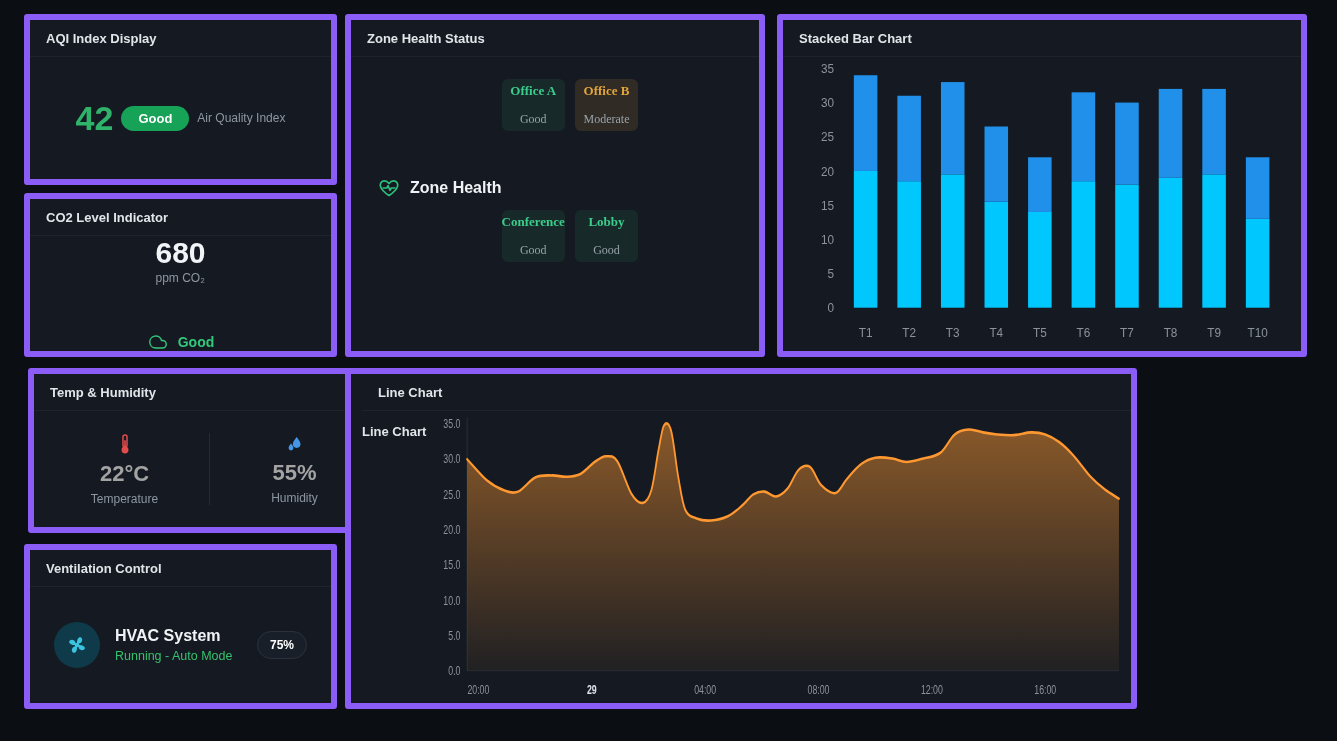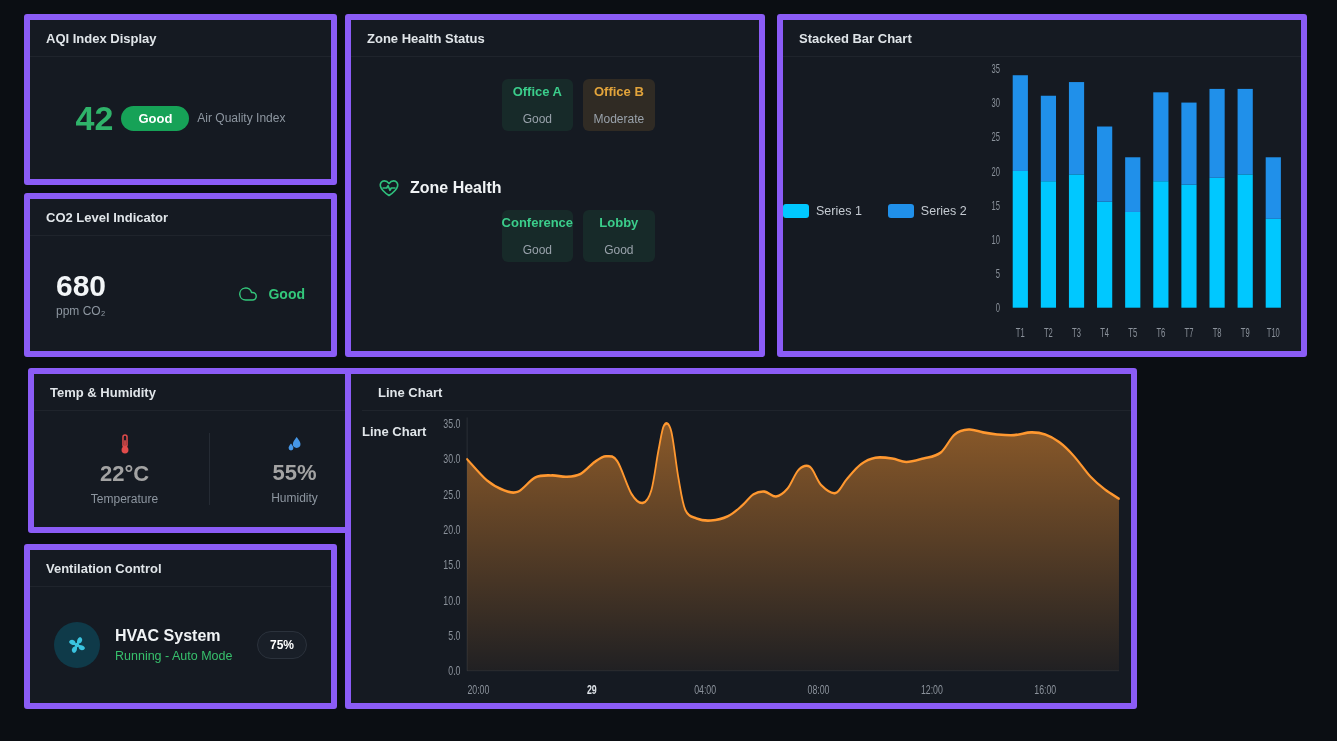"Office A" .zone-tile { font-family: none -> Liberation Serif, serif }
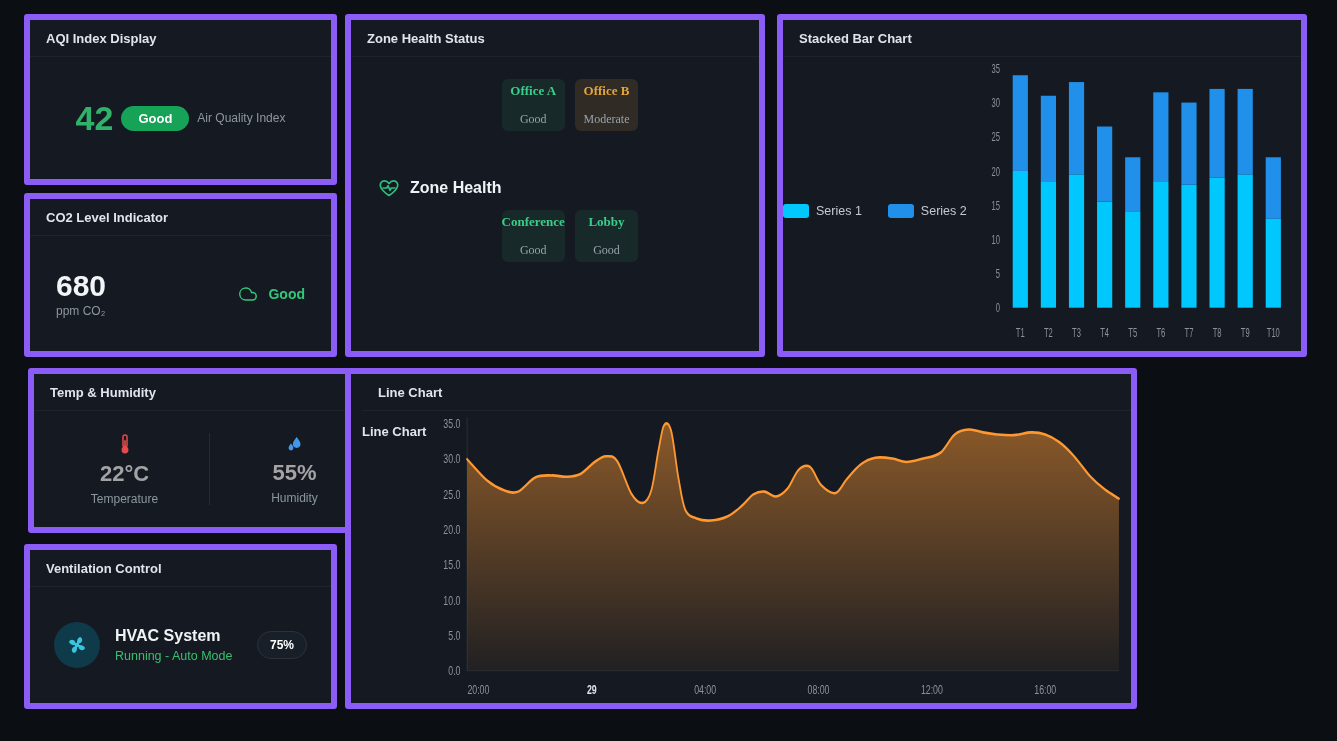"Series 1" div.legend { html: <div> <div> <span></span> <span>Series 1</span> </div> <div> <span></span> <span>Series 2</span> </div> </div> -> none }
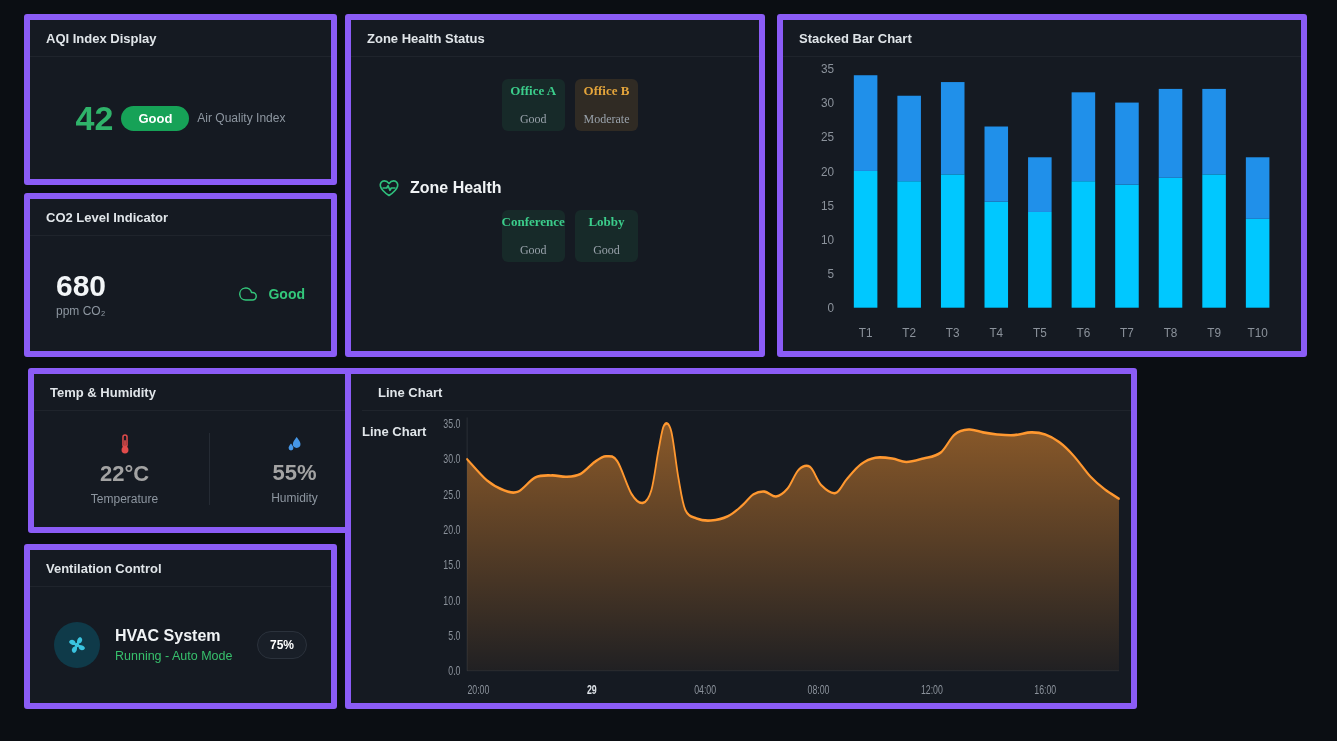"680" .co2-body { flex-direction: row -> column }
